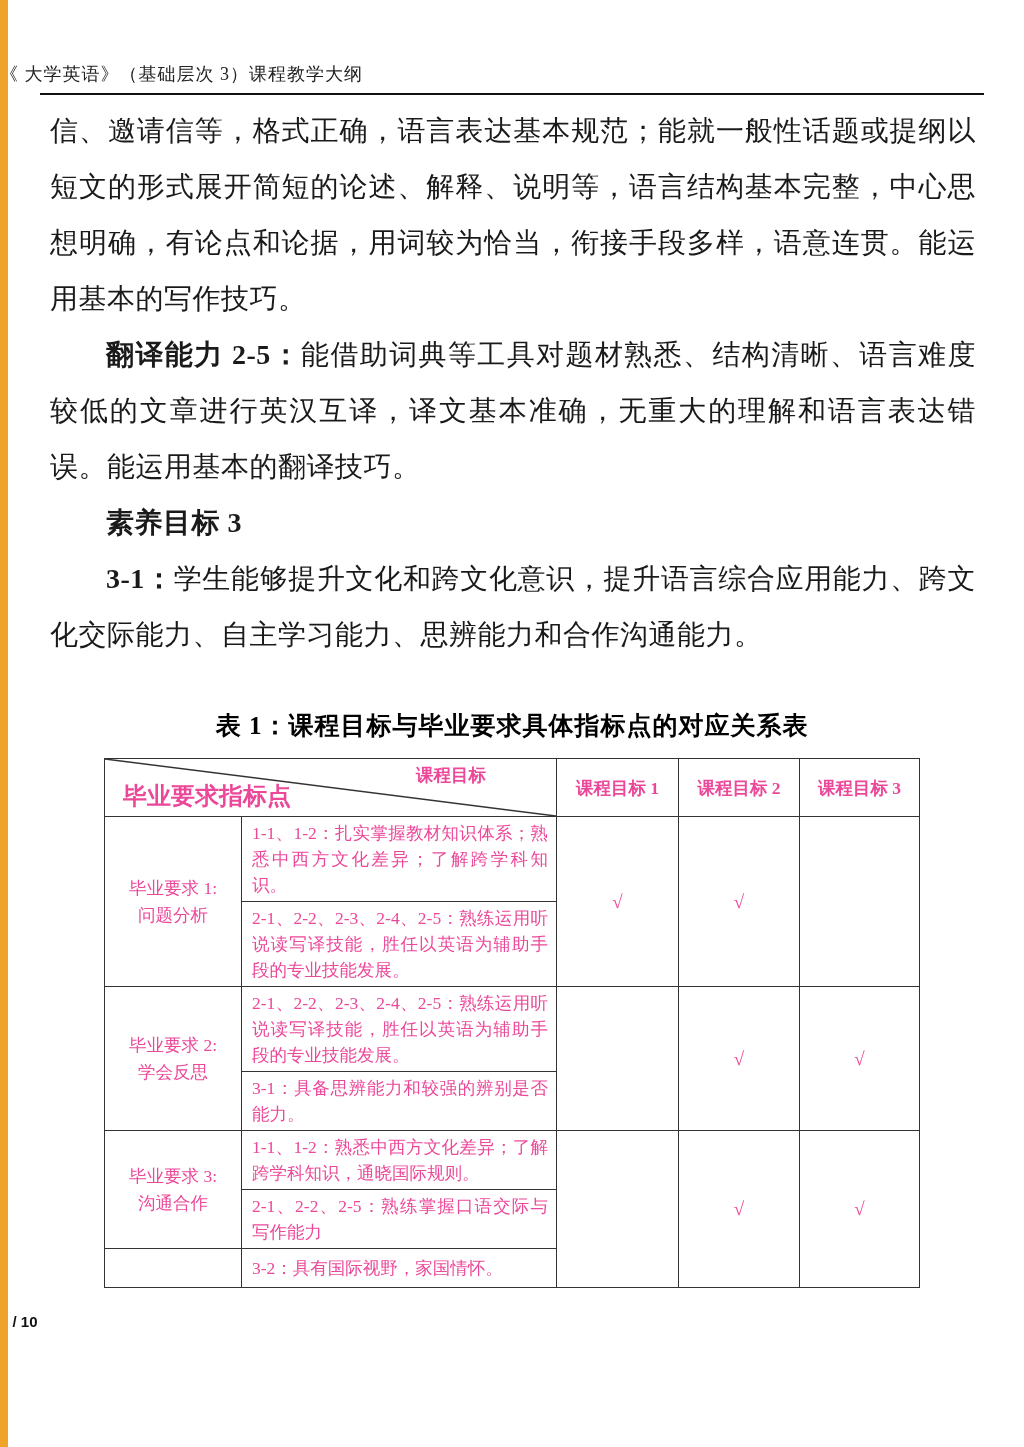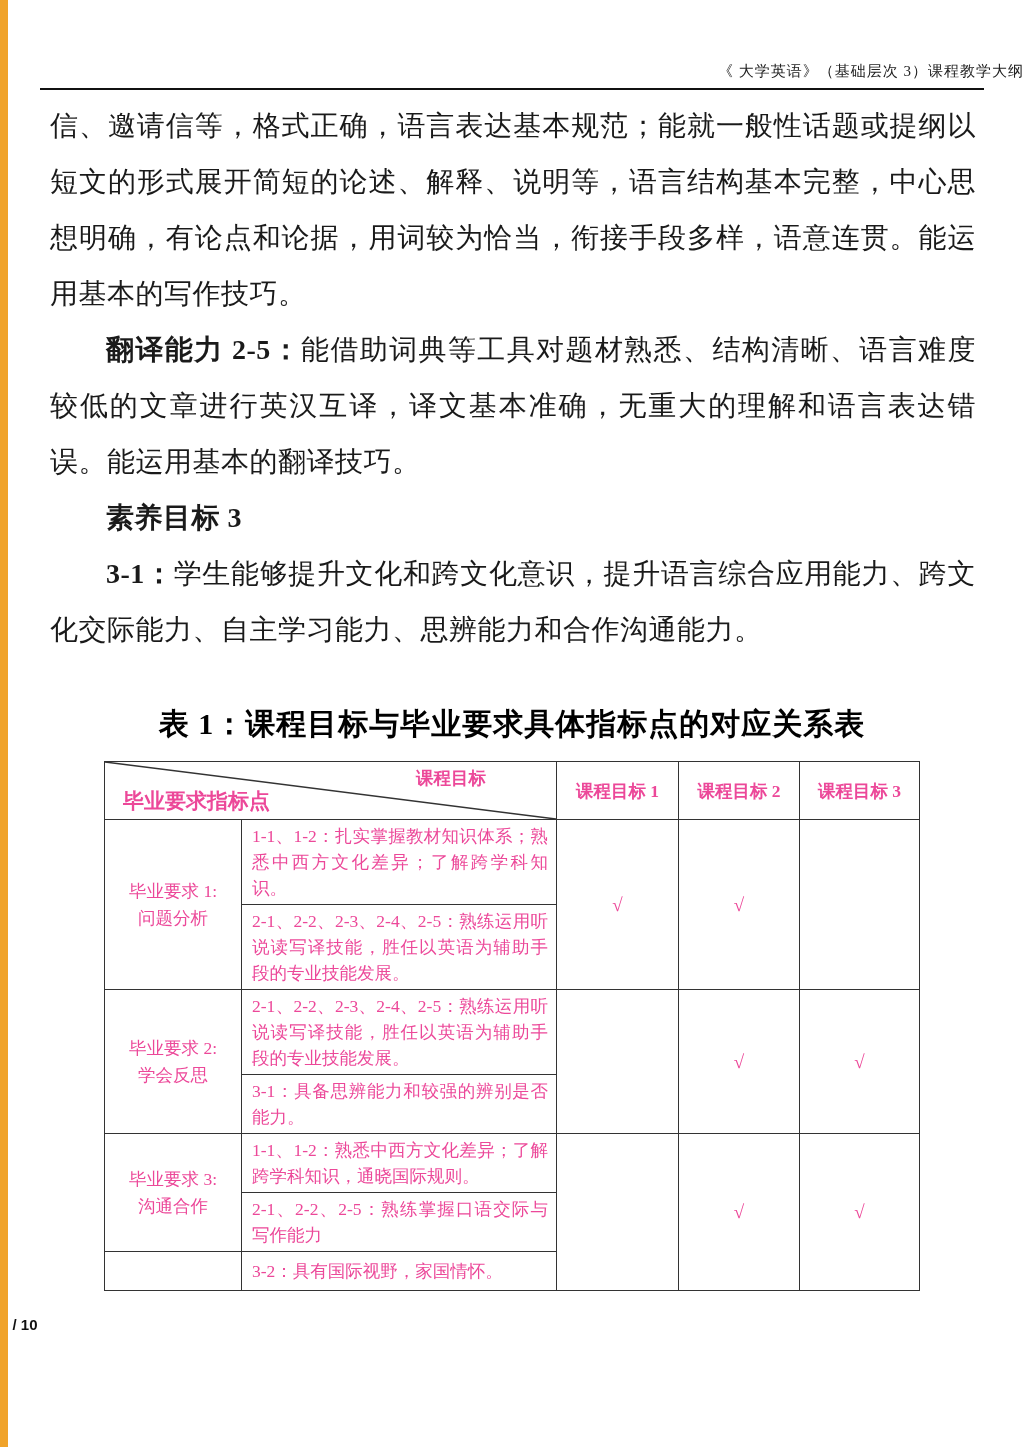"《 大学英语》（基础层次 3）课程教学大纲" .header-title { font-size: 15px -> 18px; text-align: right -> left }
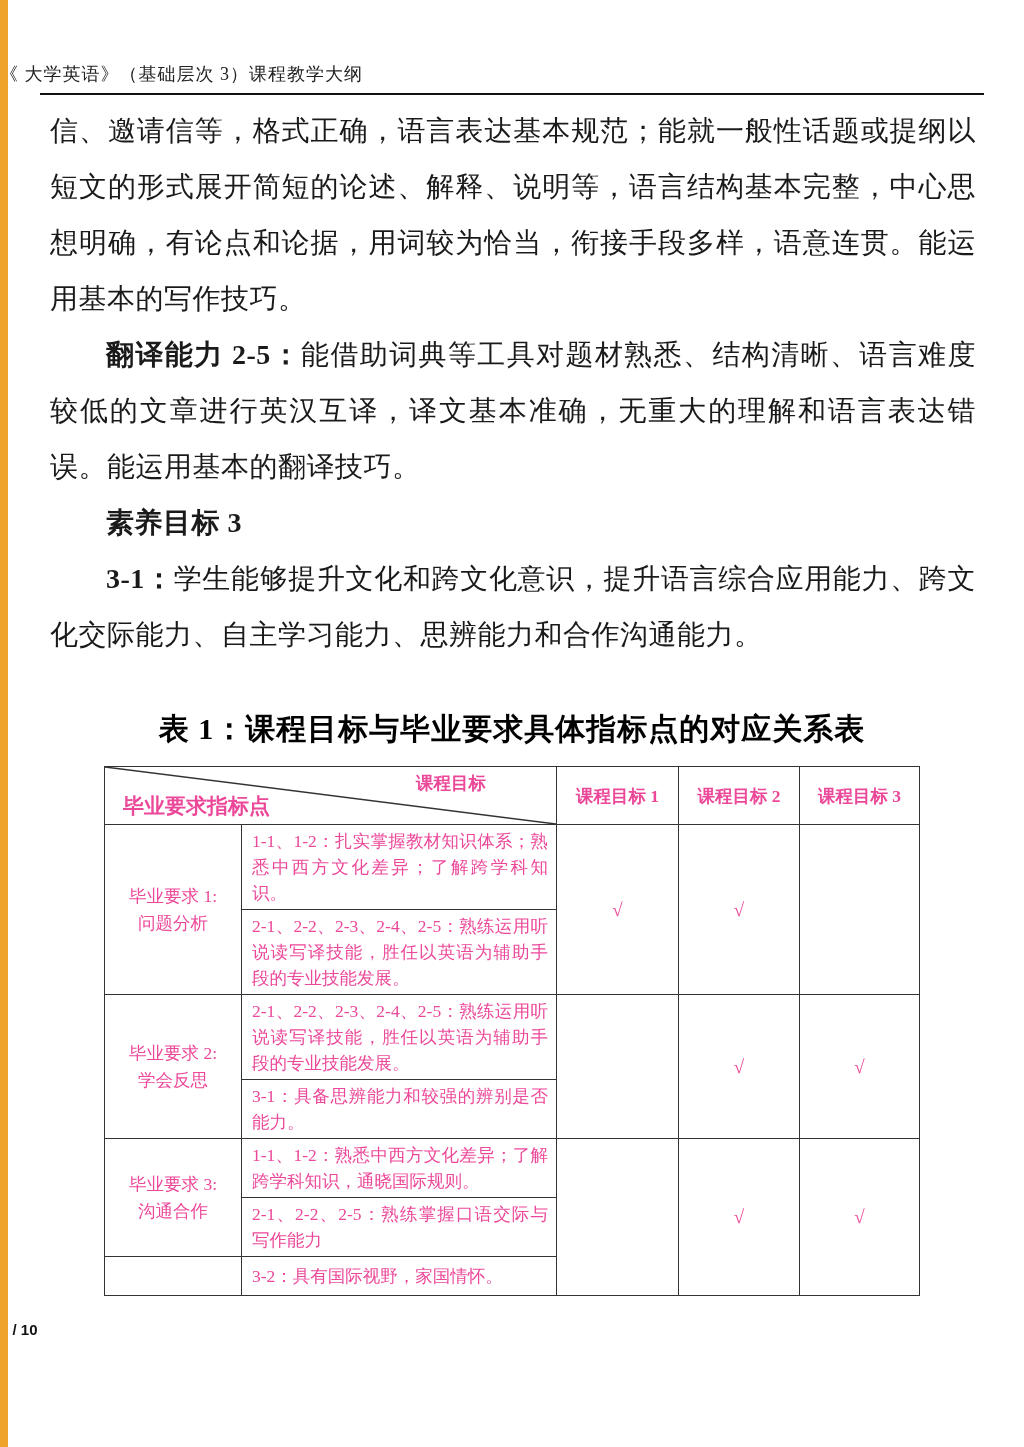"表 1：课程目标与毕业要求具体指标点的对应关系表" .table-title { font-size: 30px -> 25px }
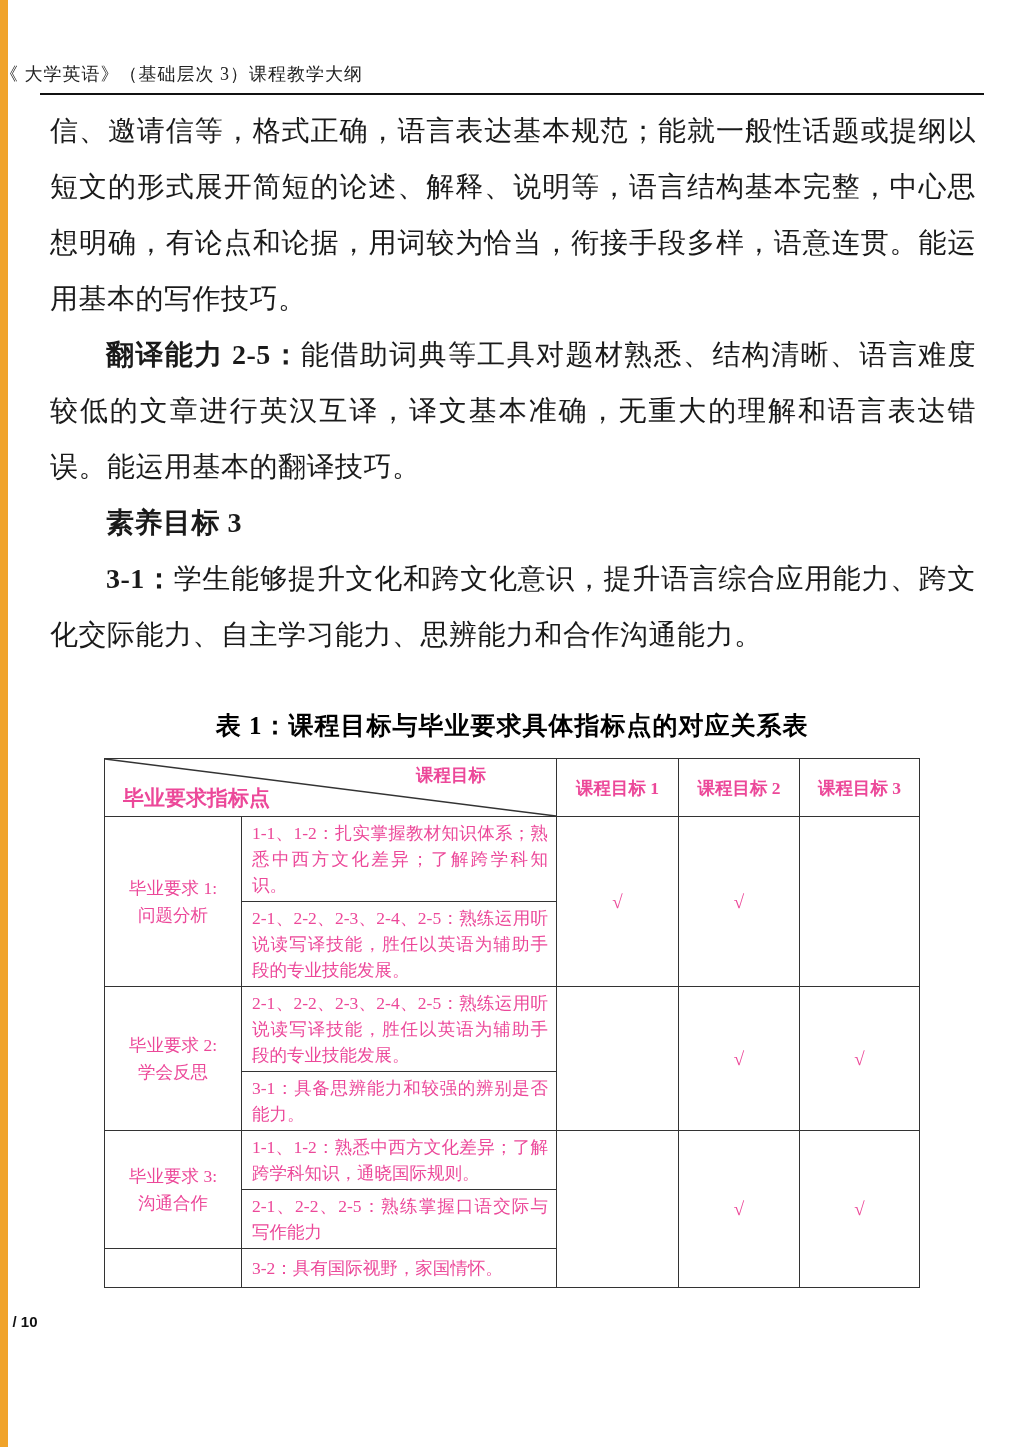"毕业要求指标点" .corner-bottom { font-size: 21px -> 24px }
